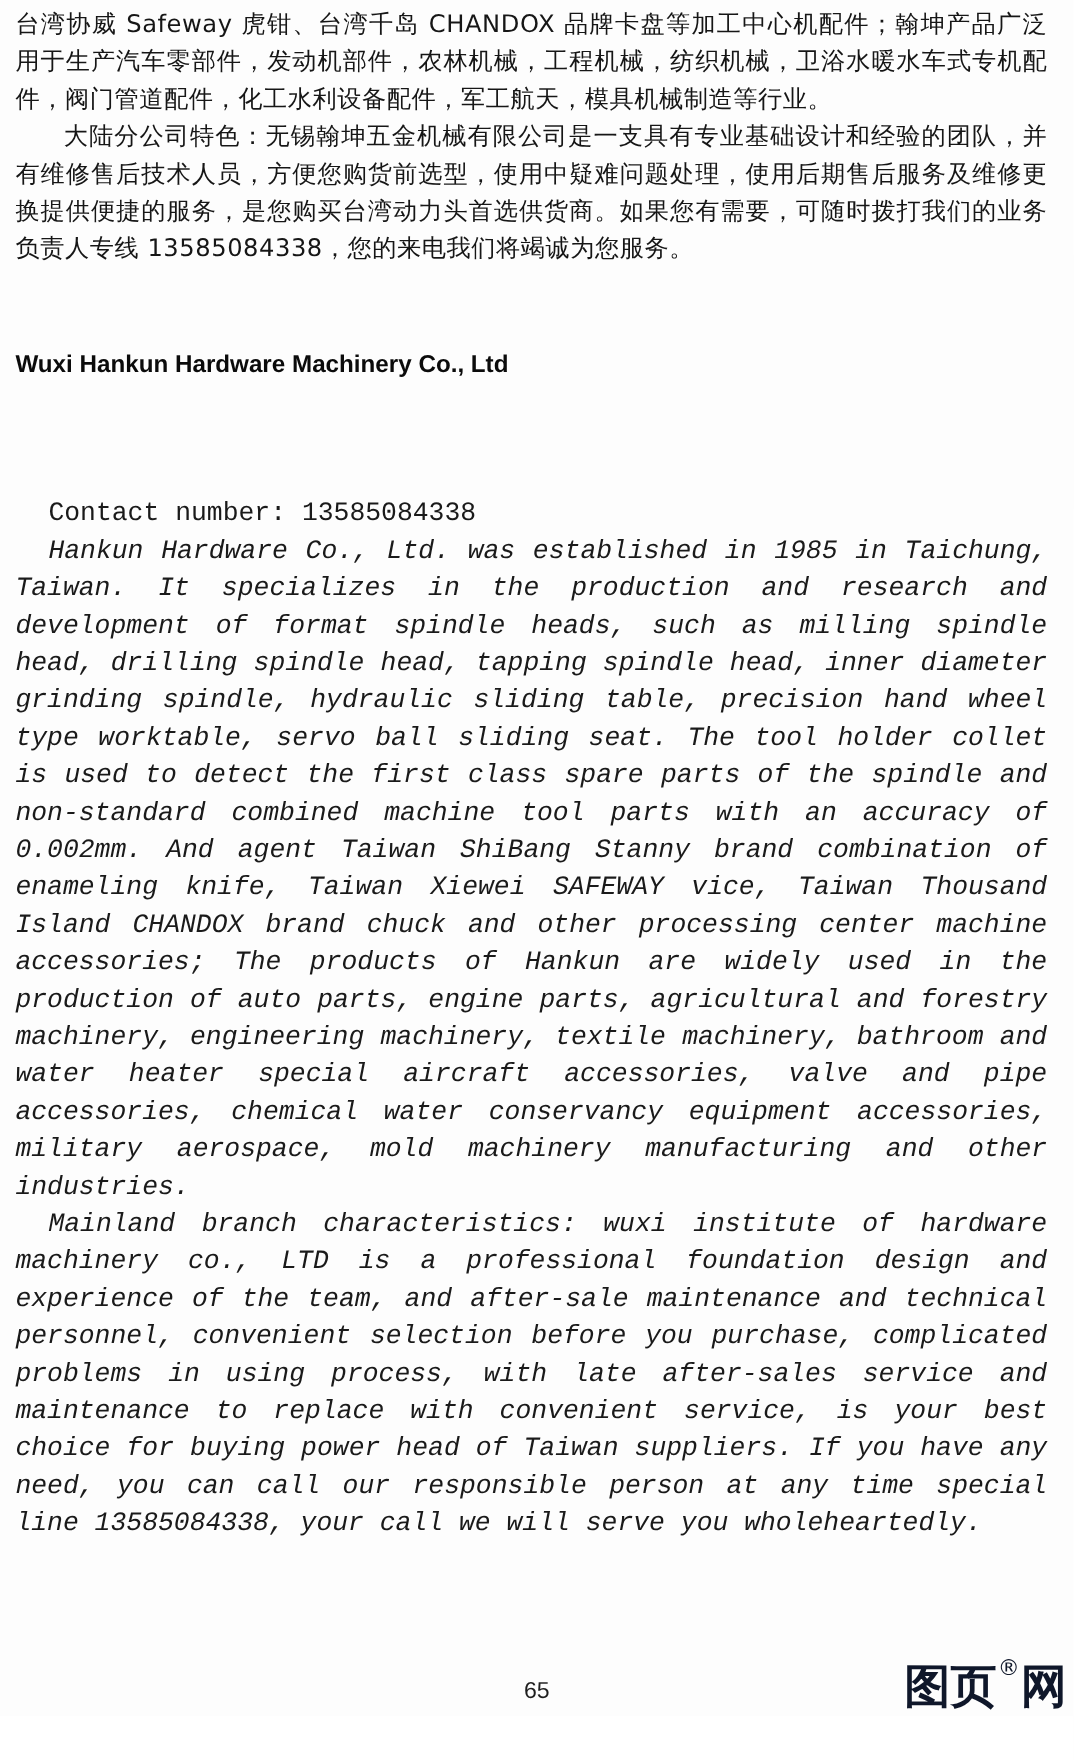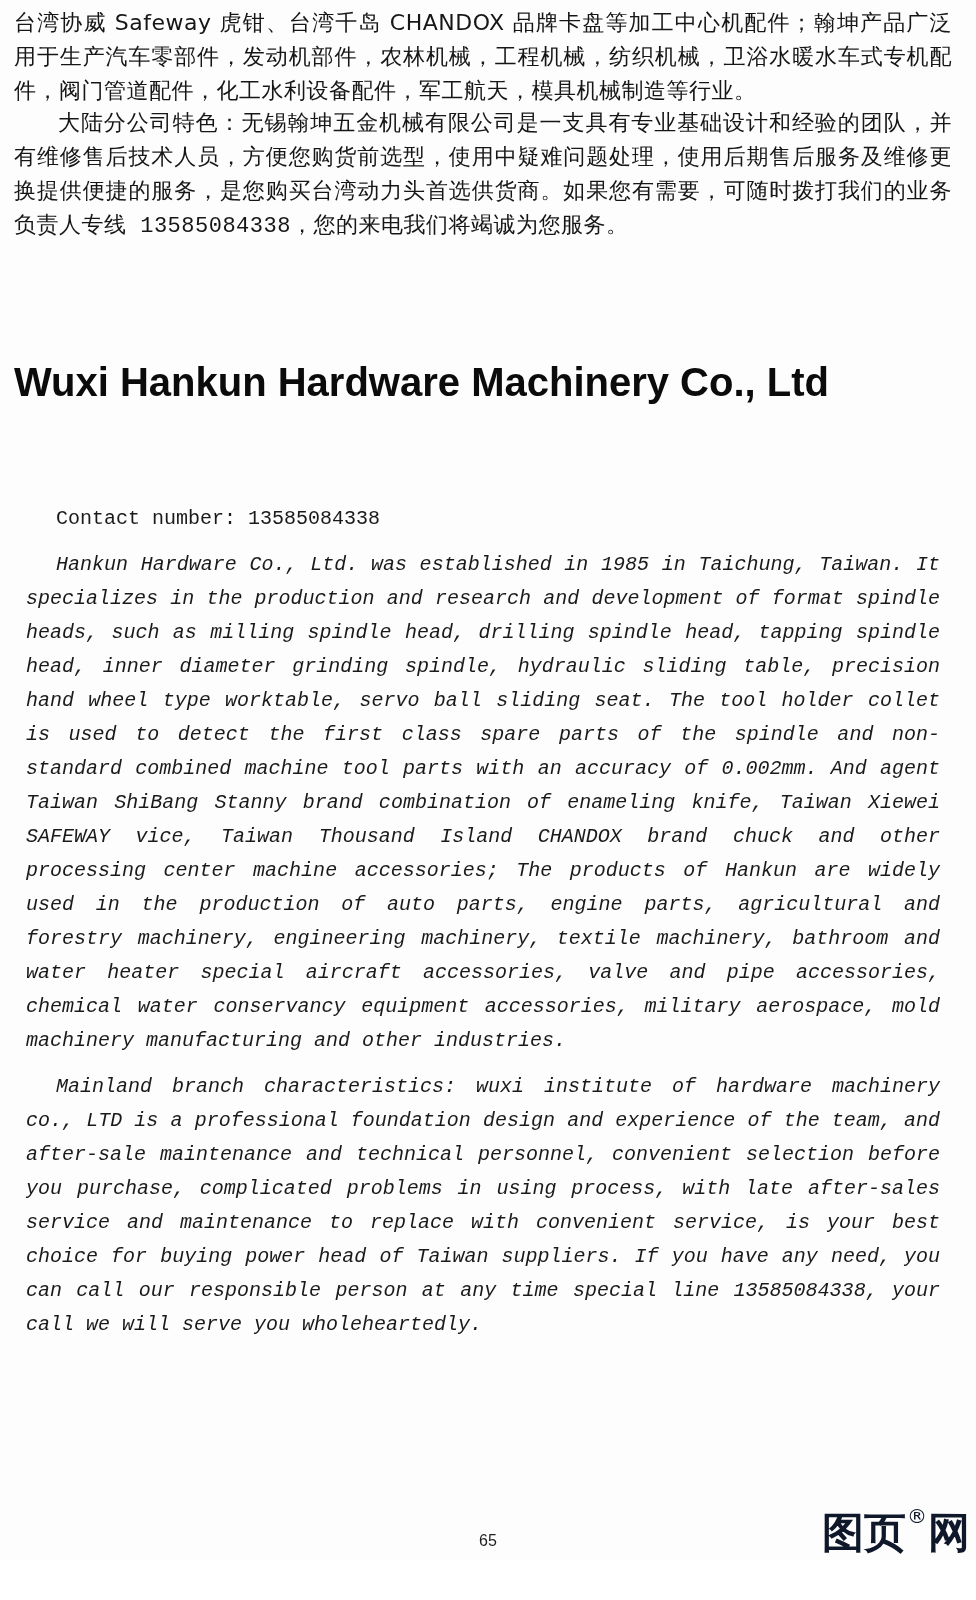"大陆分公司特色：无锡翰坤五金机械有限公司是一支具有专业基础设计和经验的团队，并有" .cn-indent { font-family: Liberation Mono, monospace -> none }
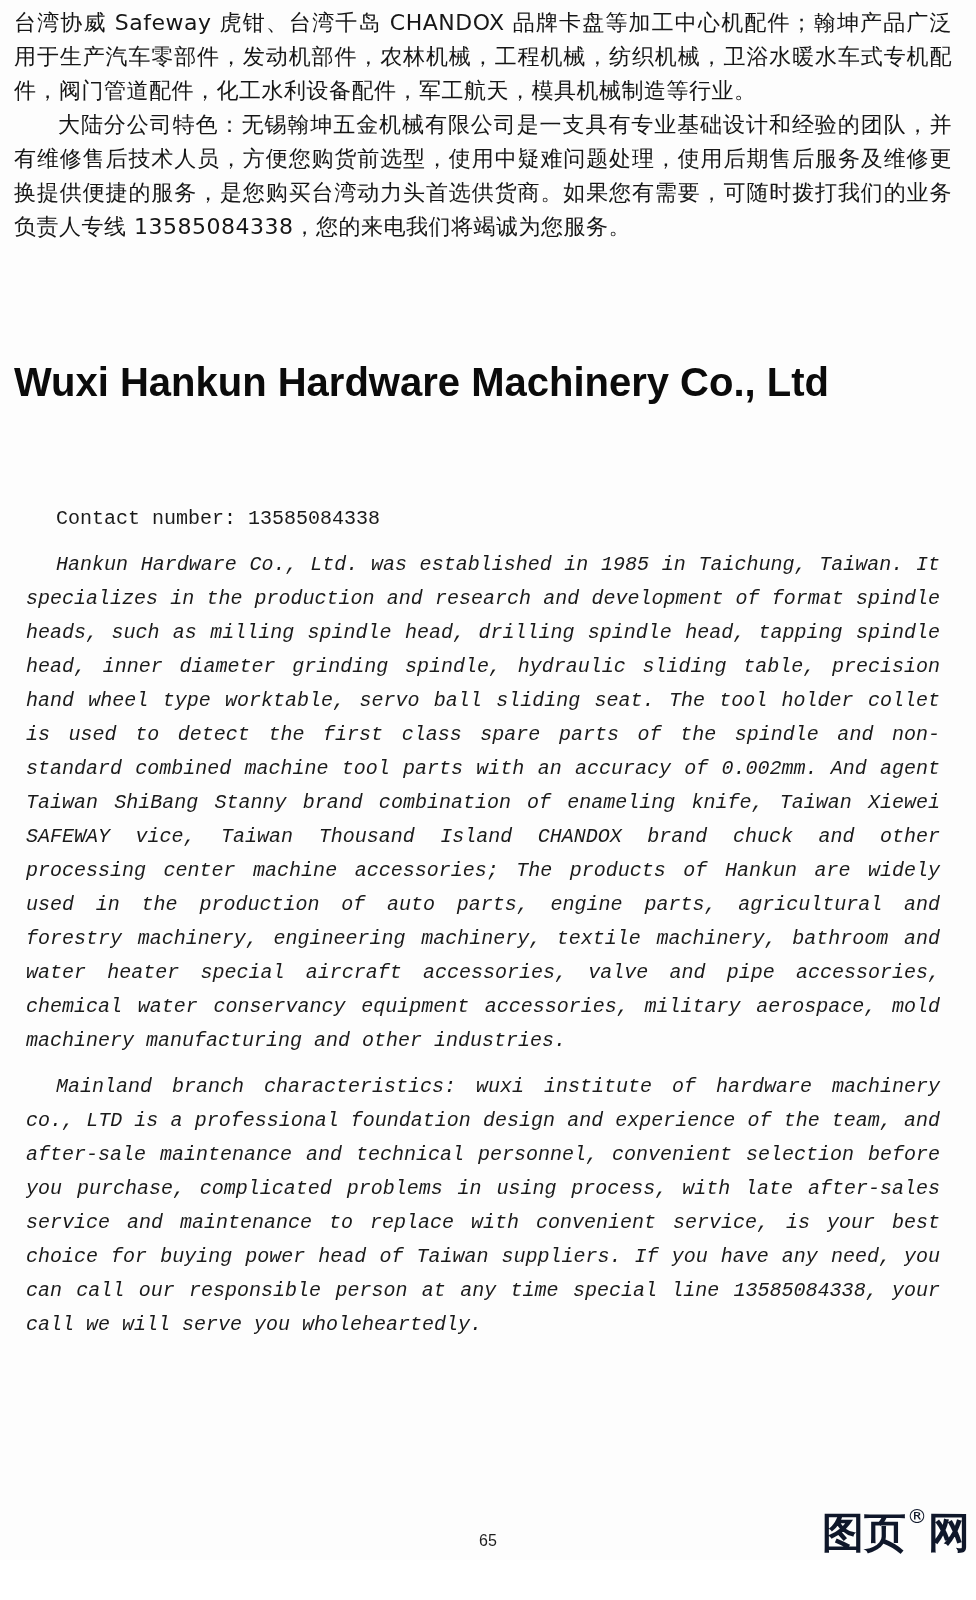"Wuxi Hankun Hardware Machinery Co.," .heading { font-size: 40px -> 22px; margin: 120px 0 0 0 -> 69px 0 0 0 }
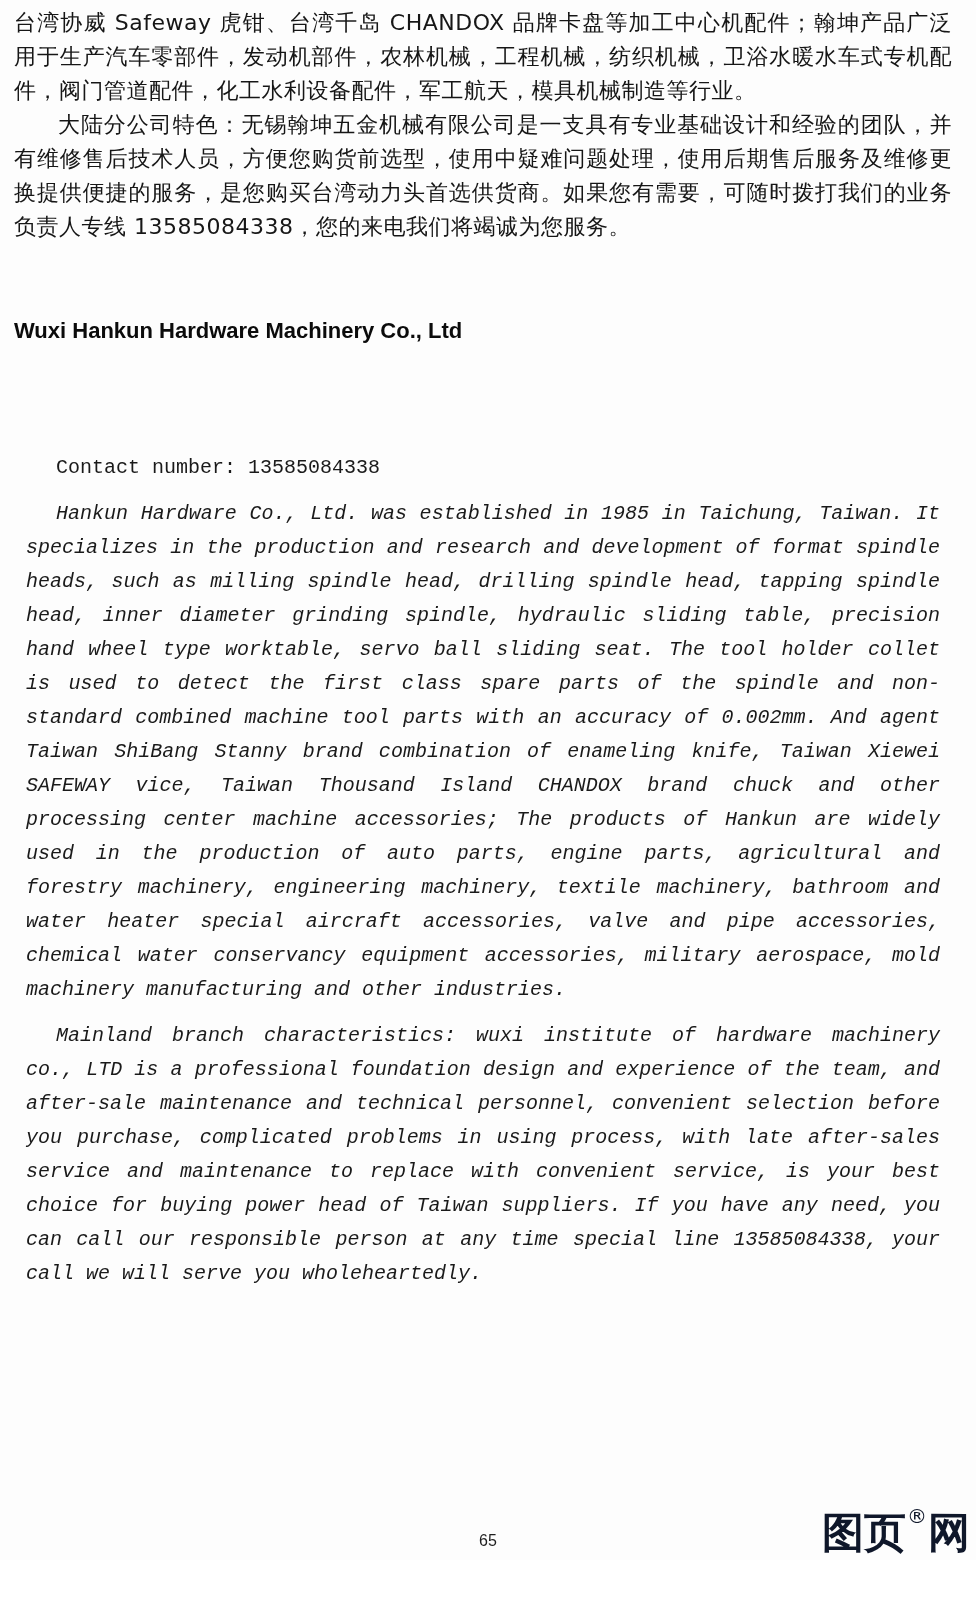"Contact number: 13585084338" .en-line, .en-para { font-size: 20px -> 24px; margin: 12px -> 0 }
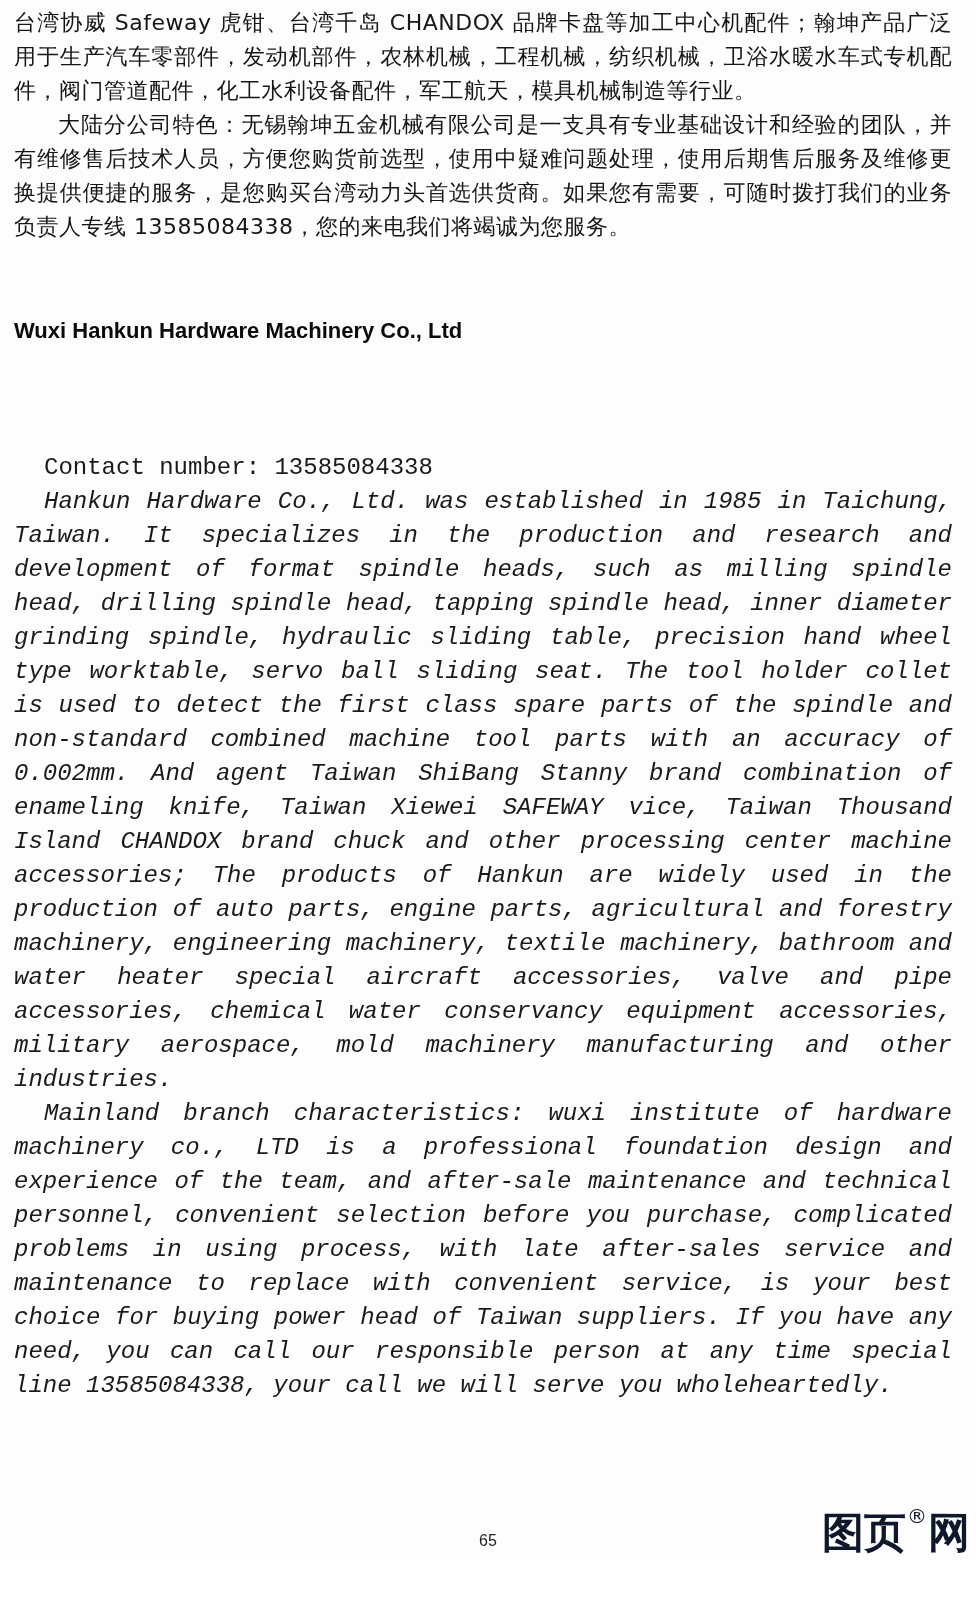"65" .page-number { font-size: 16px -> 21px }
